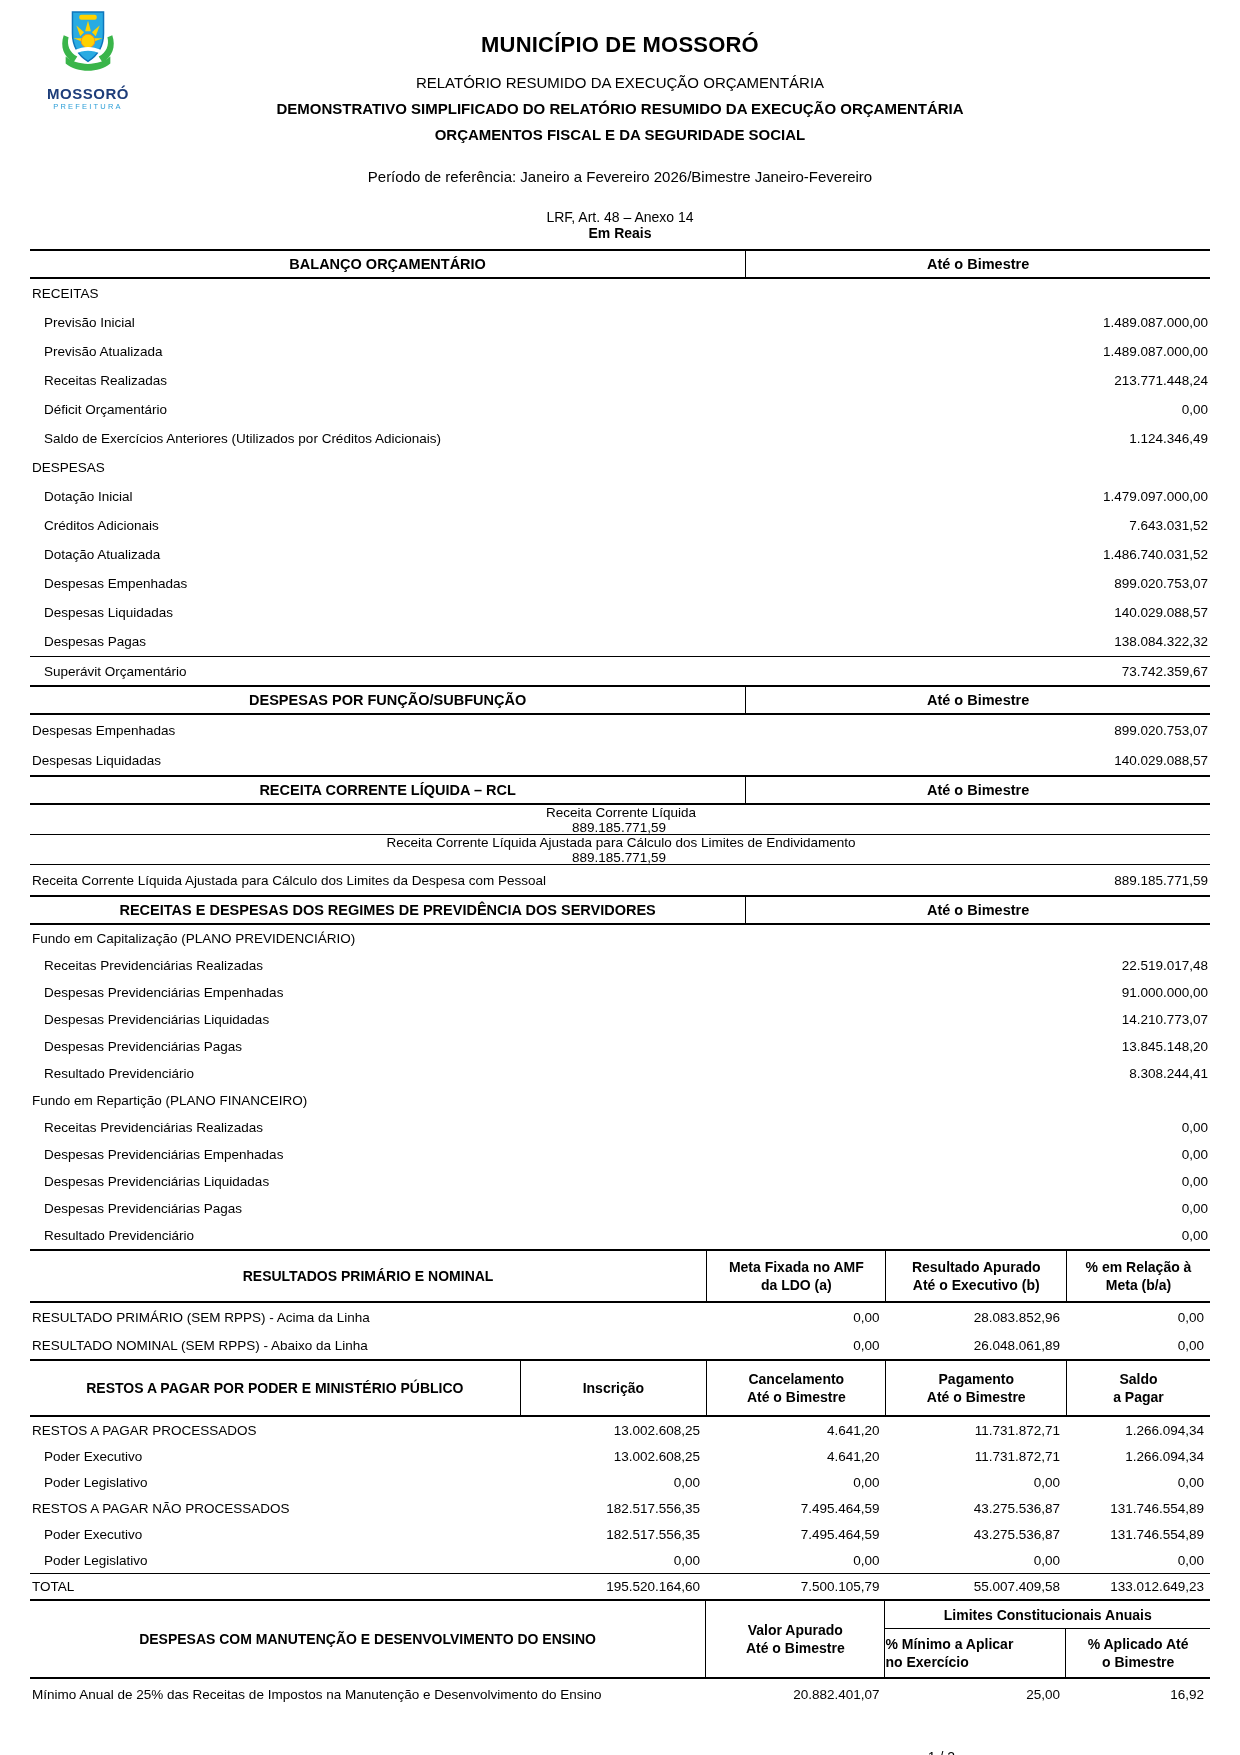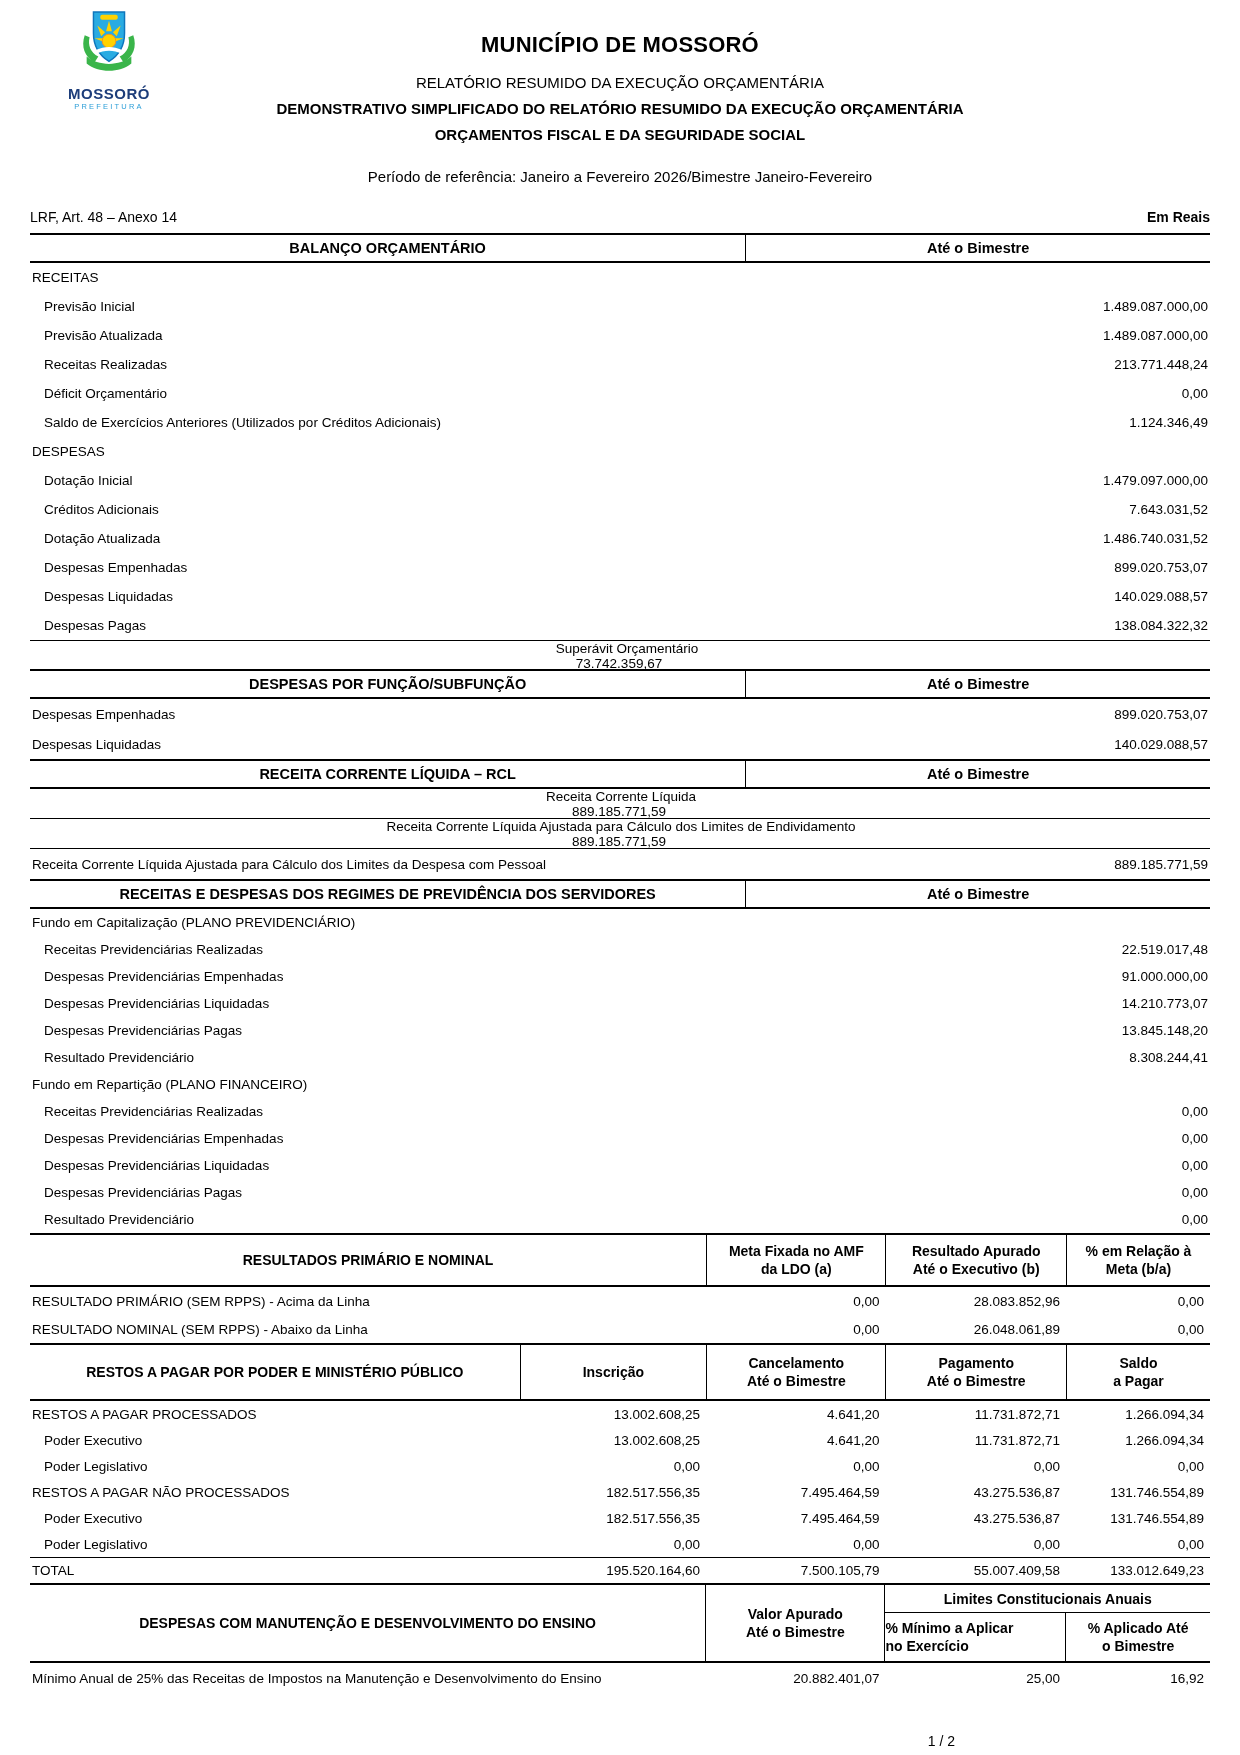"MOSSORÓ" .logo { left: 21px -> 0 }
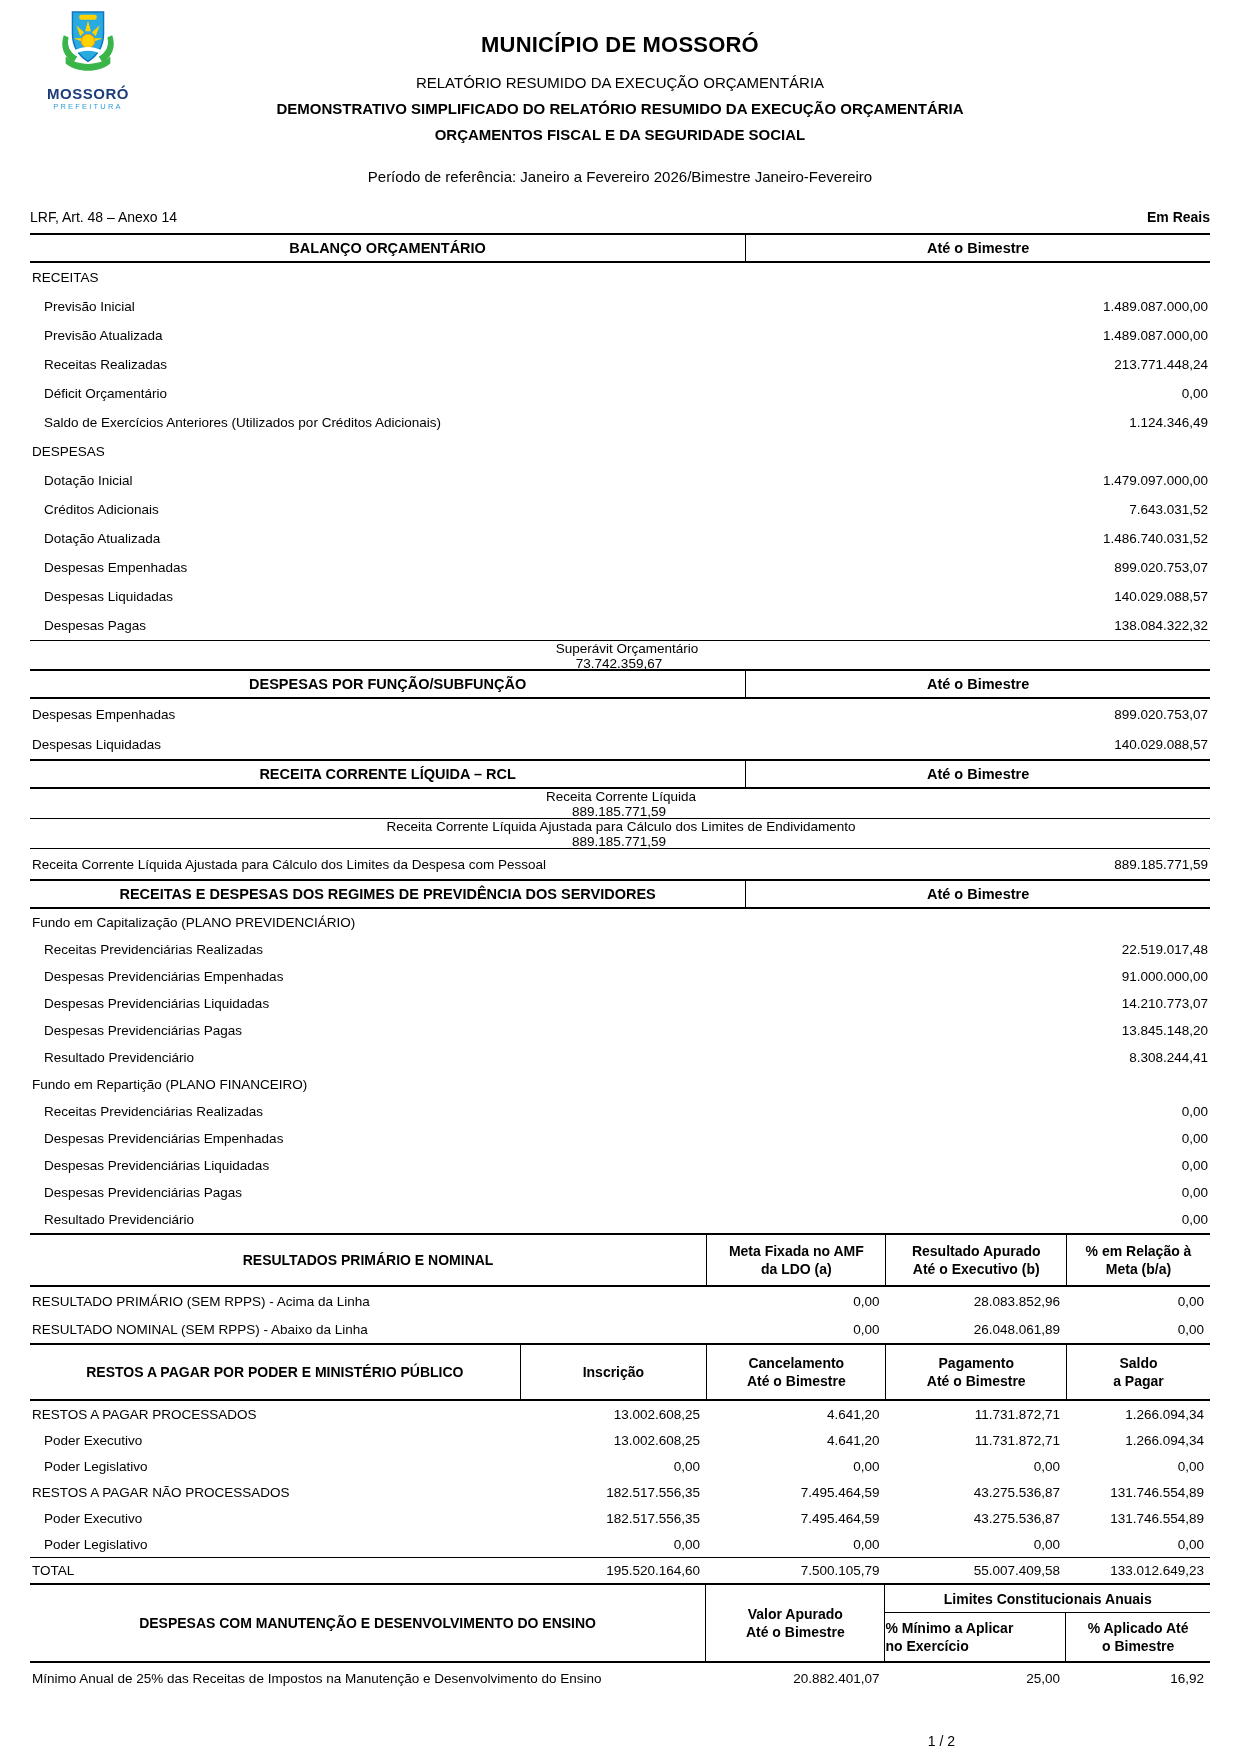"LRF, Art. 48 – Anexo" .meta-row { flex-direction: none -> column }
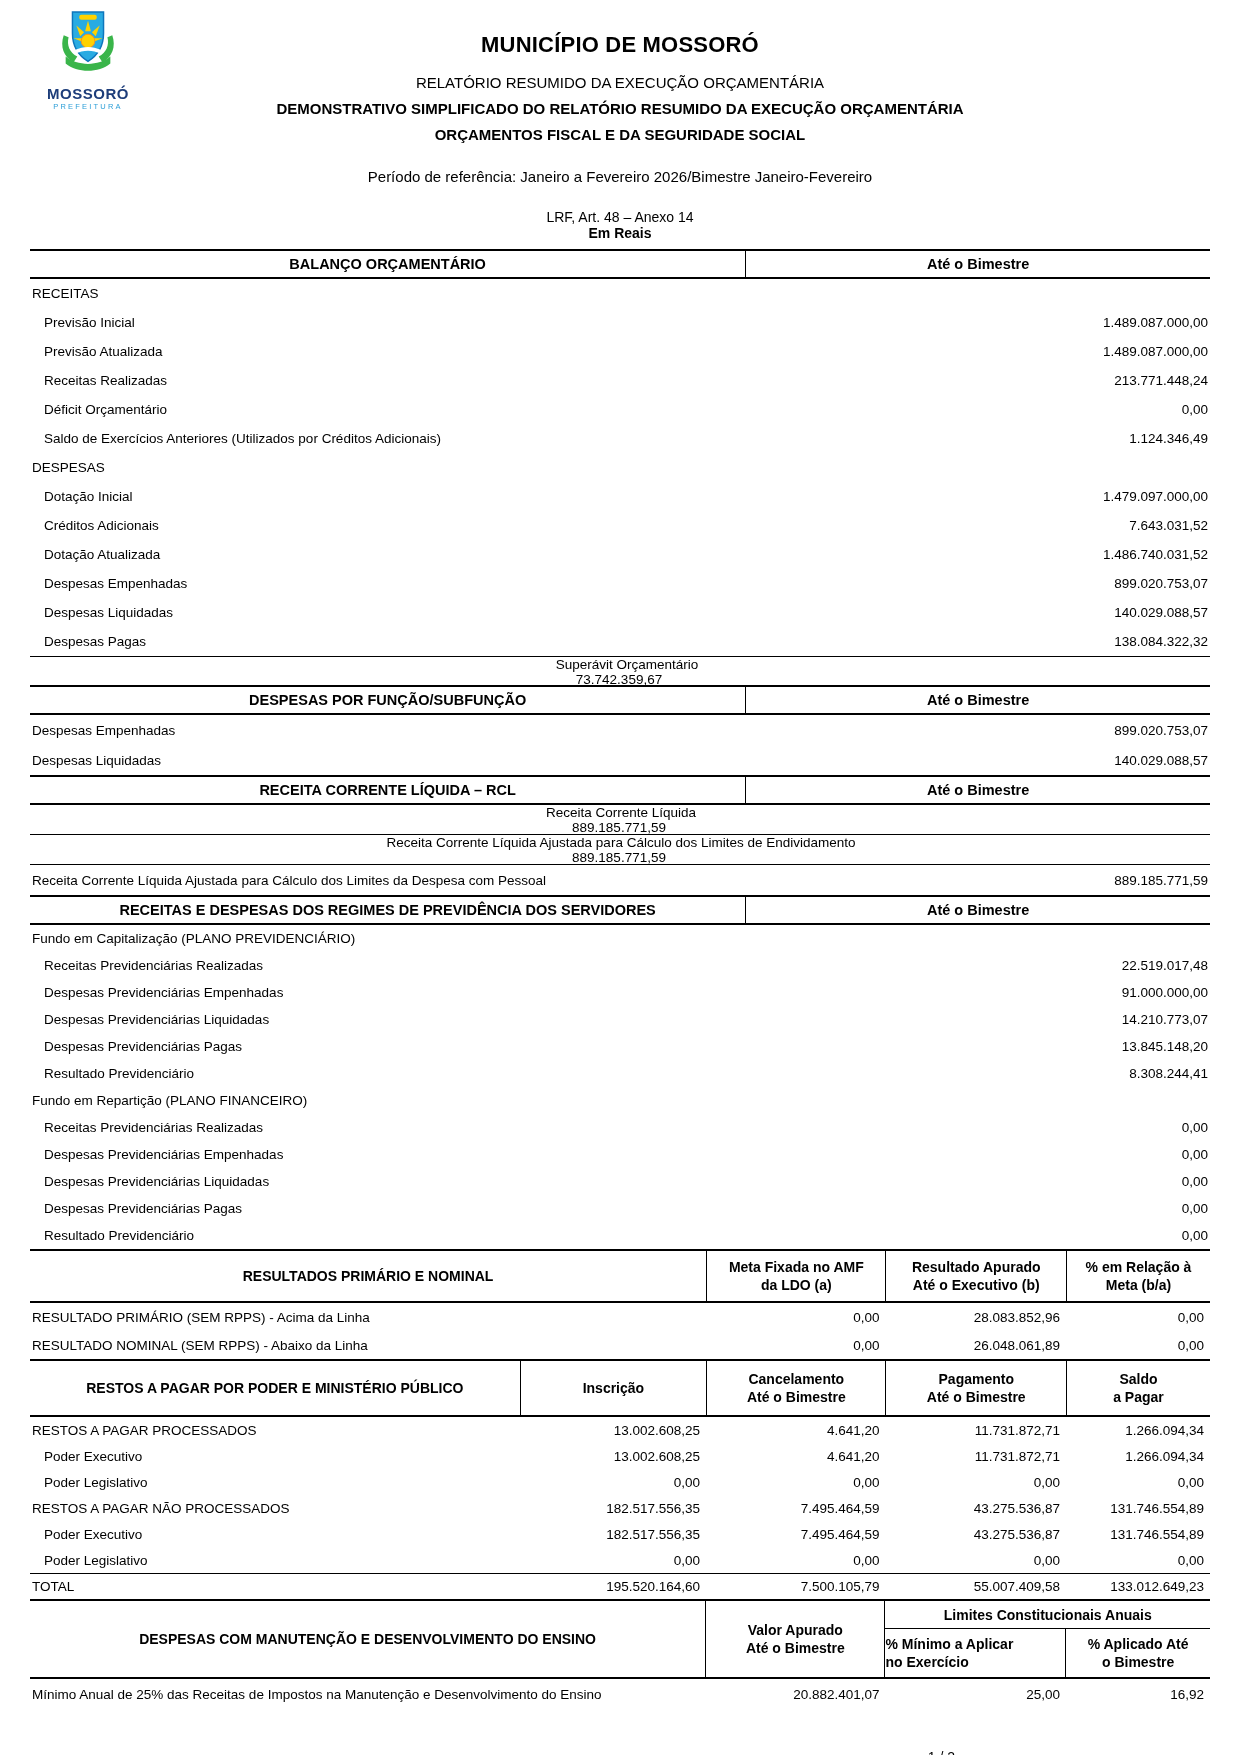"Superávit Orçamentário" .row.tline { flex-direction: column -> none }
